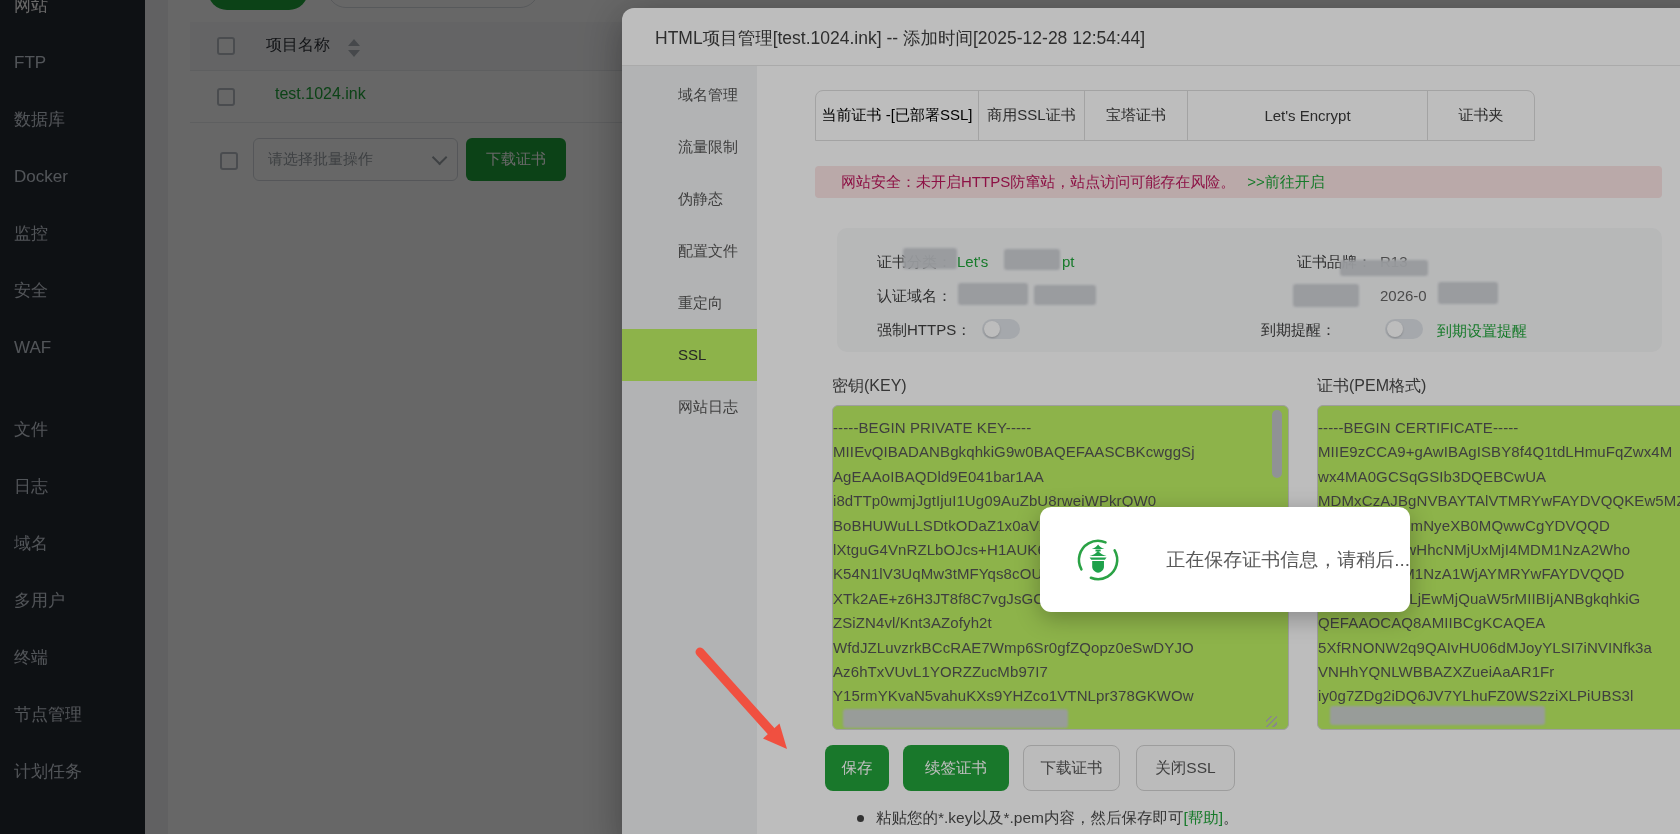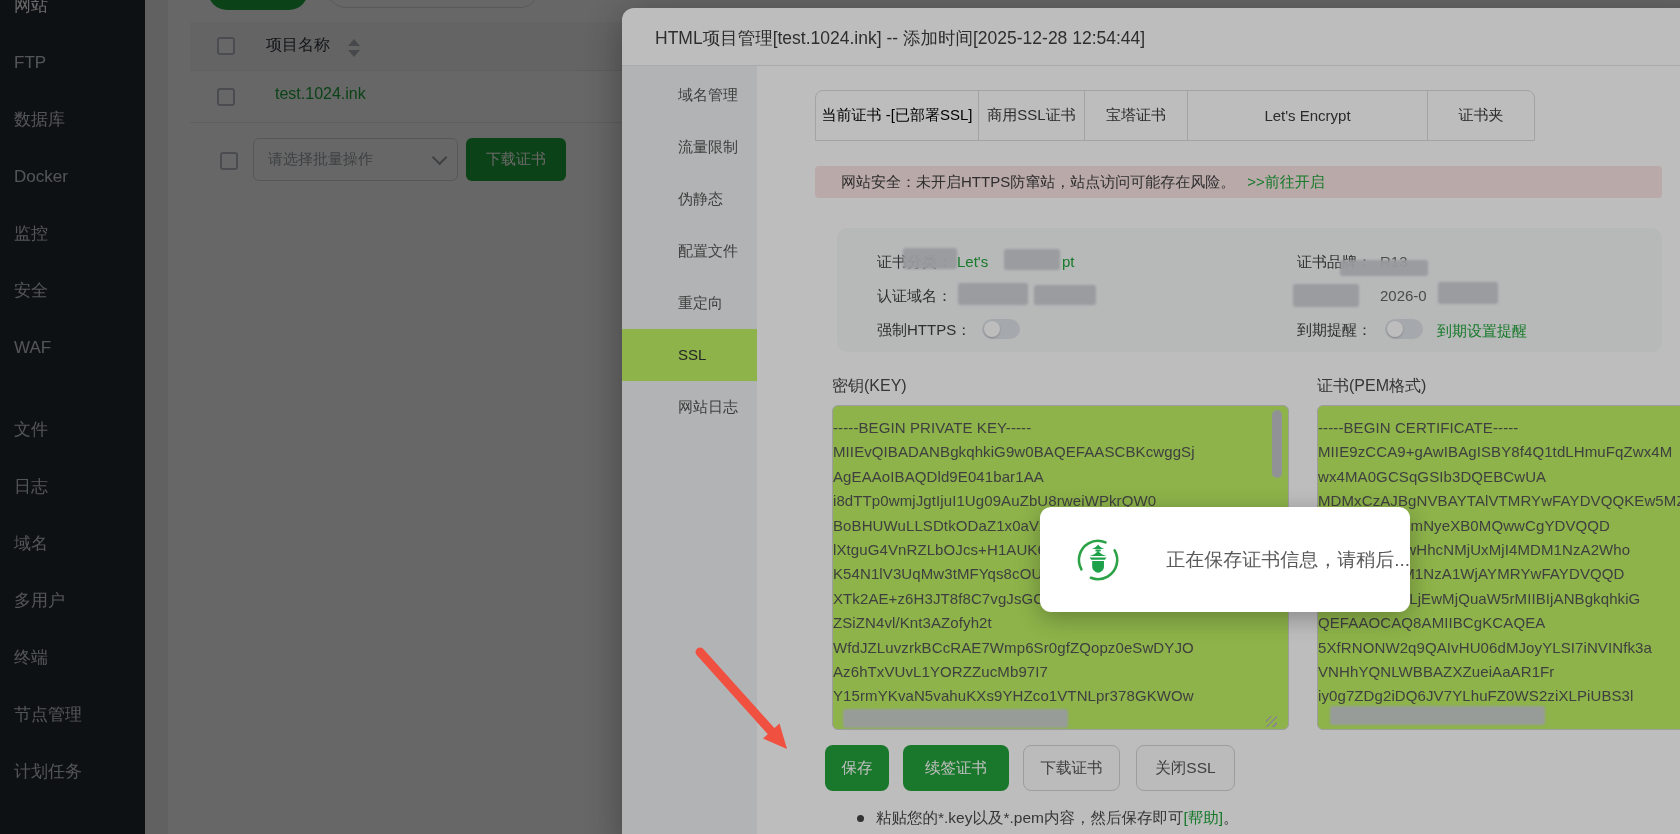"网站安全：未开启HTTPS防窜站，站点访问可能存在风险。" .warn-text { color: #404040 -> #be185d }
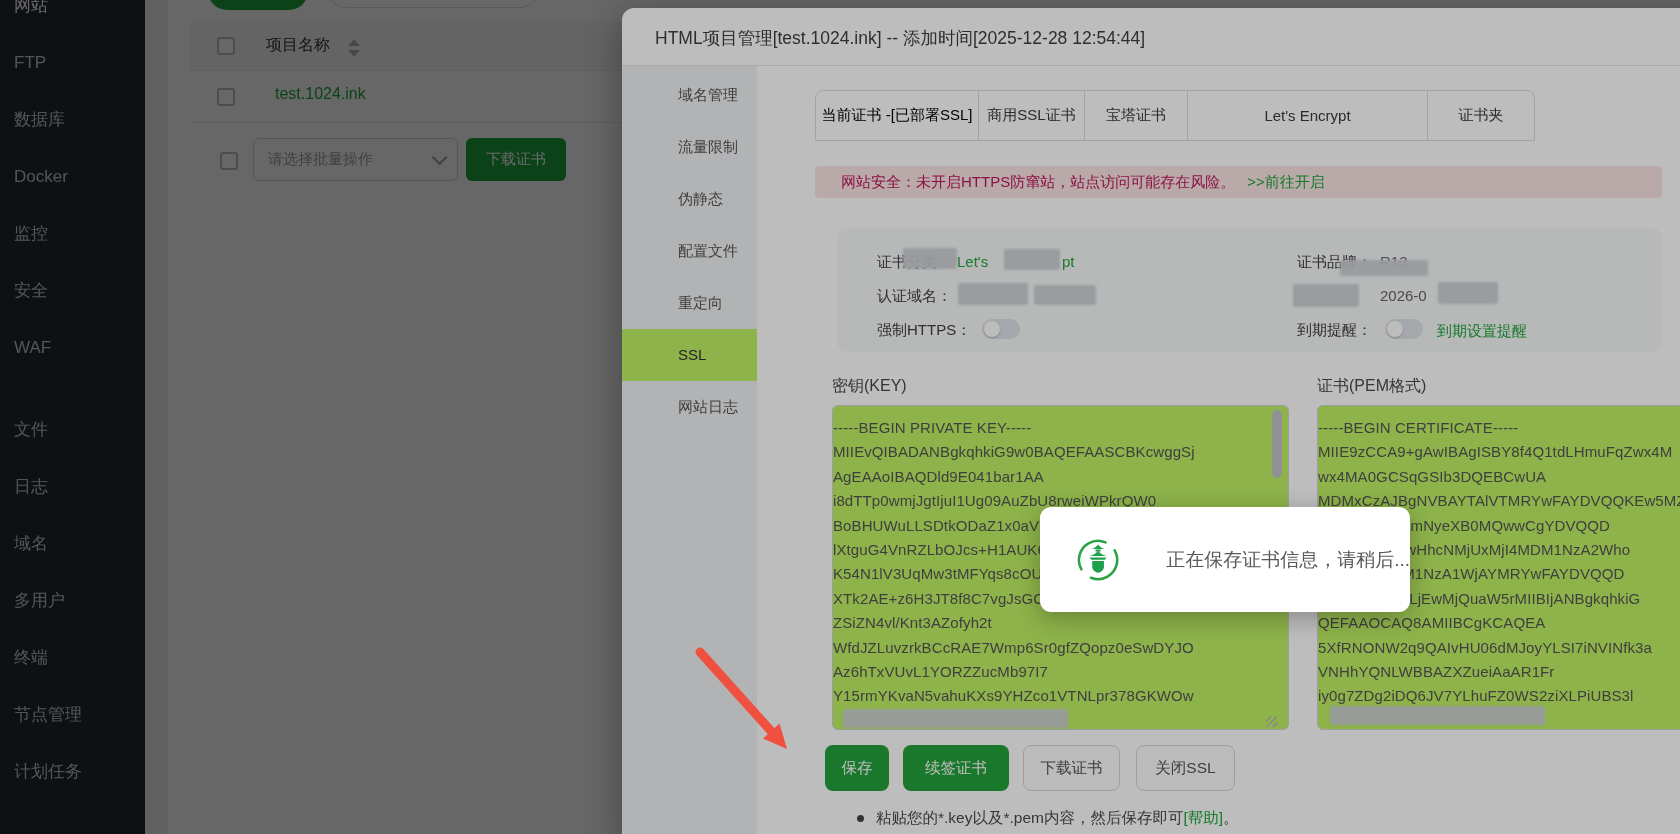"到期提醒：" div.c-label { left: 675px -> 639px }
